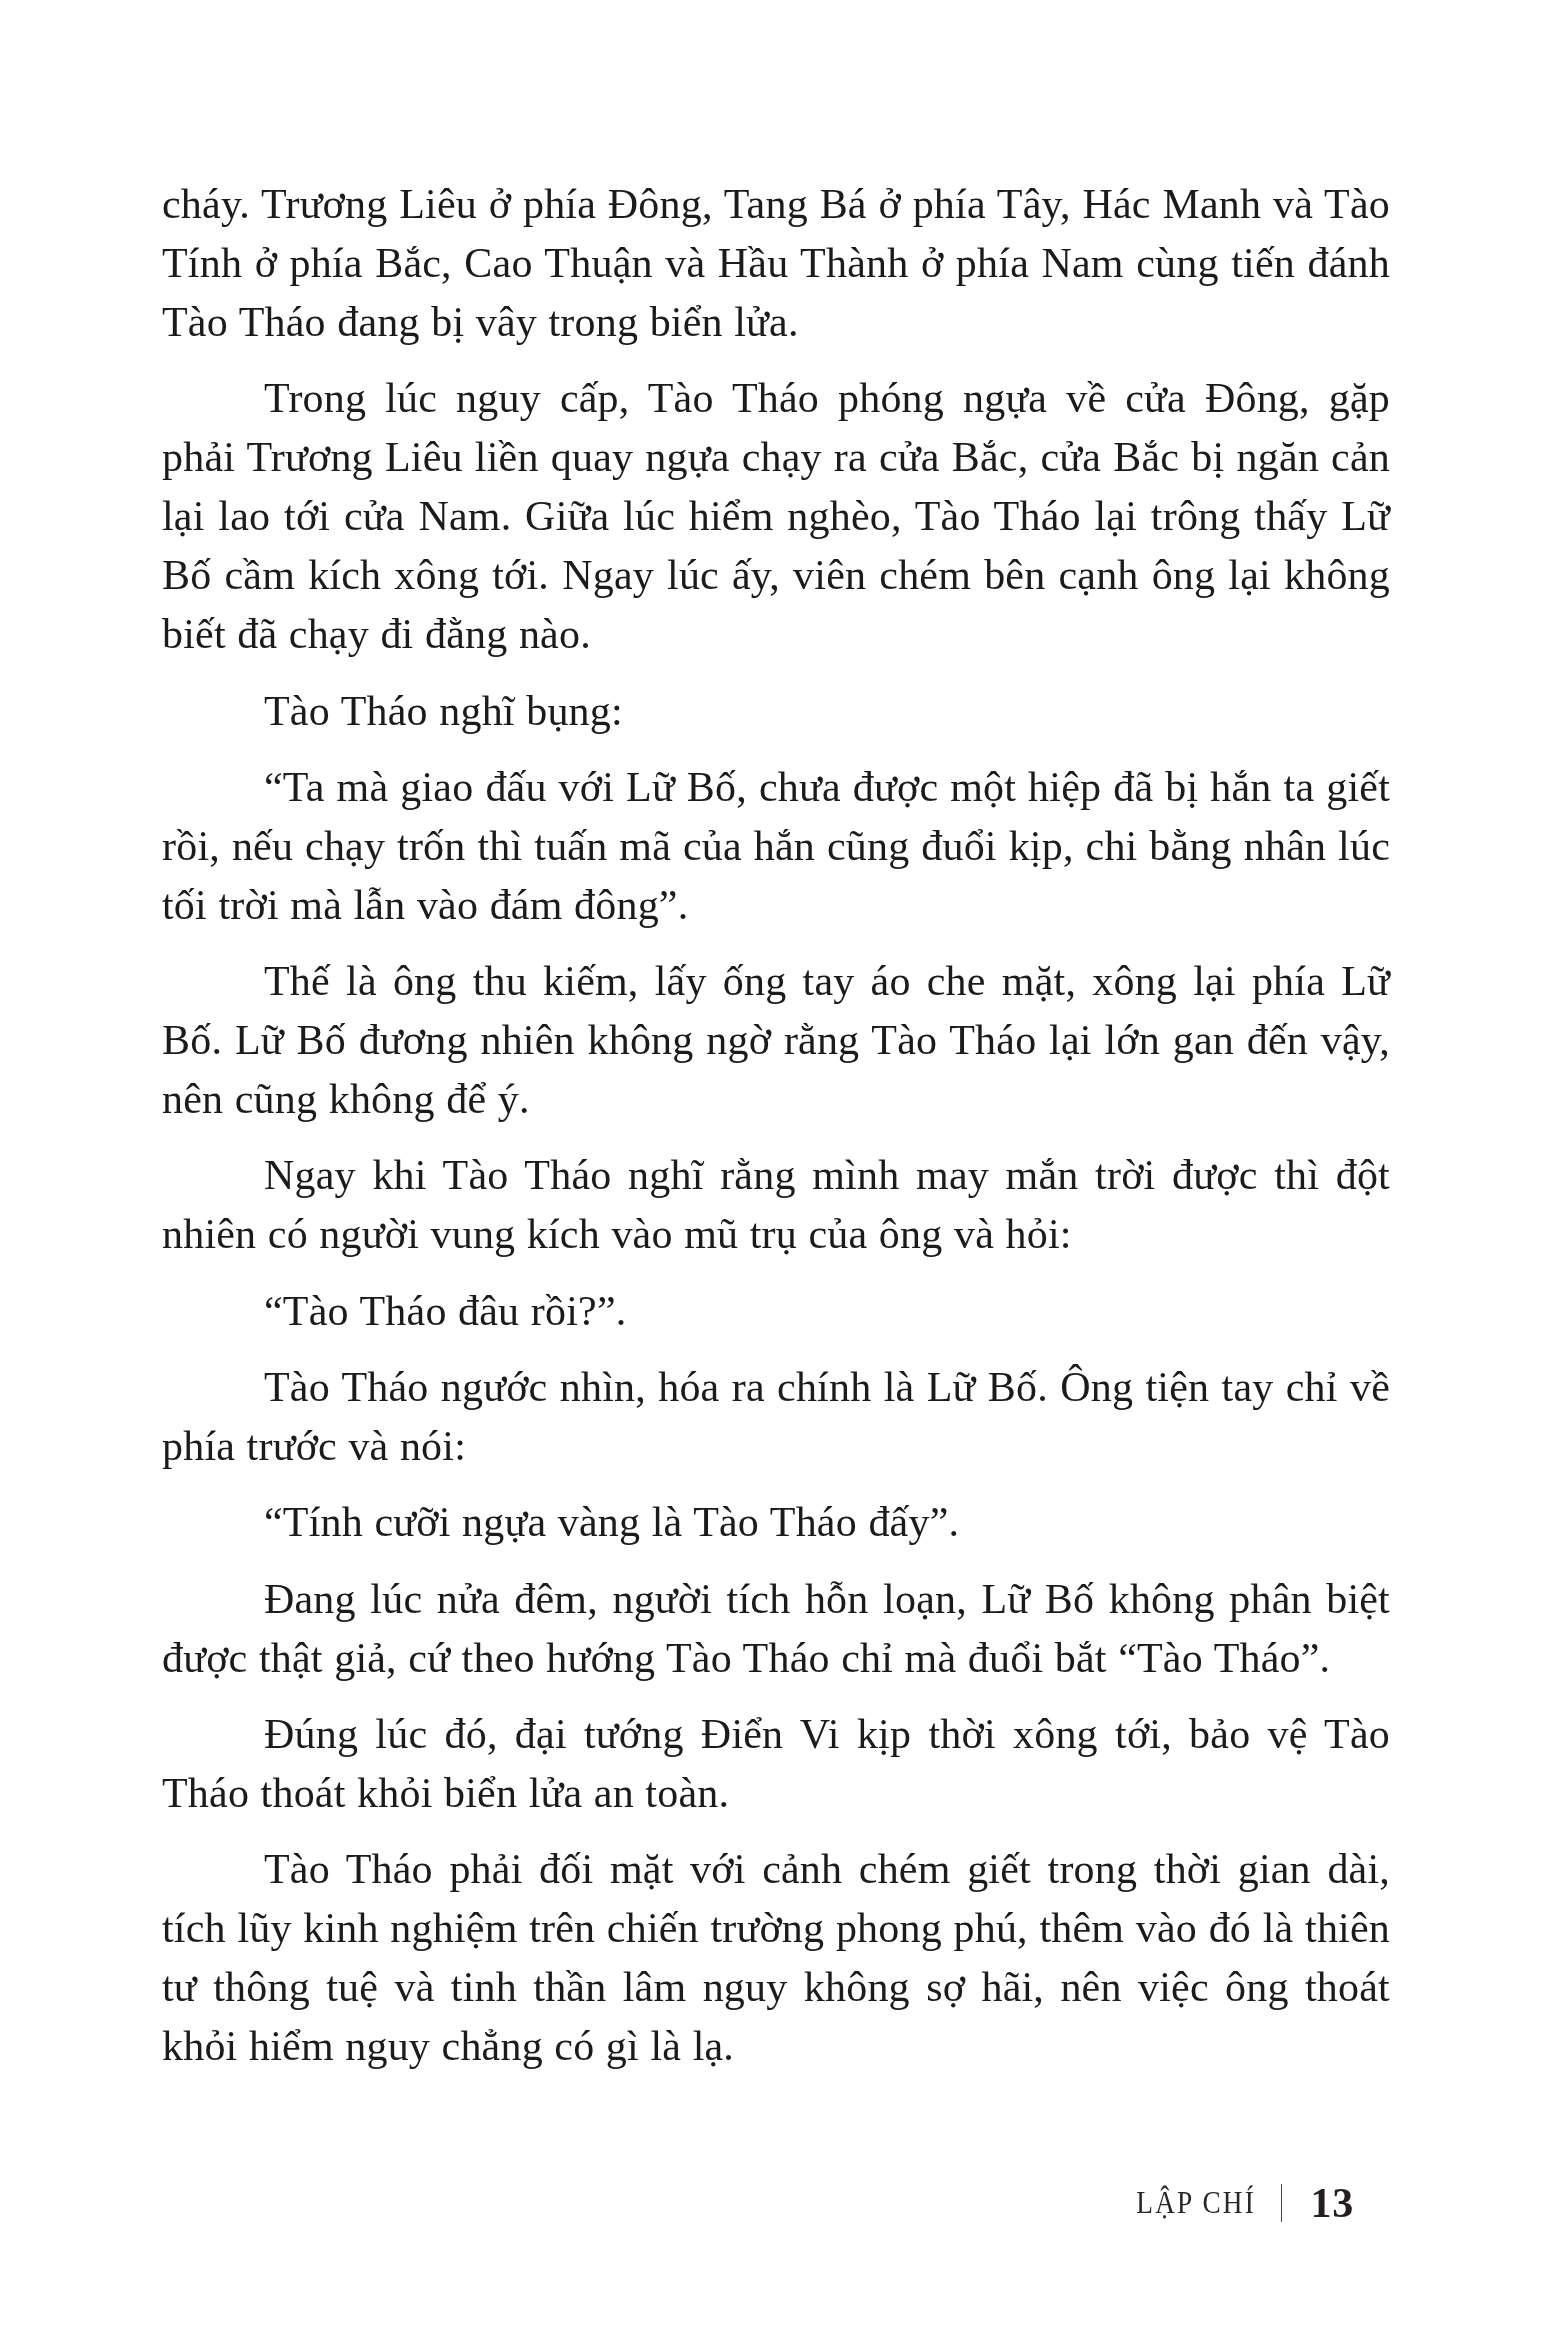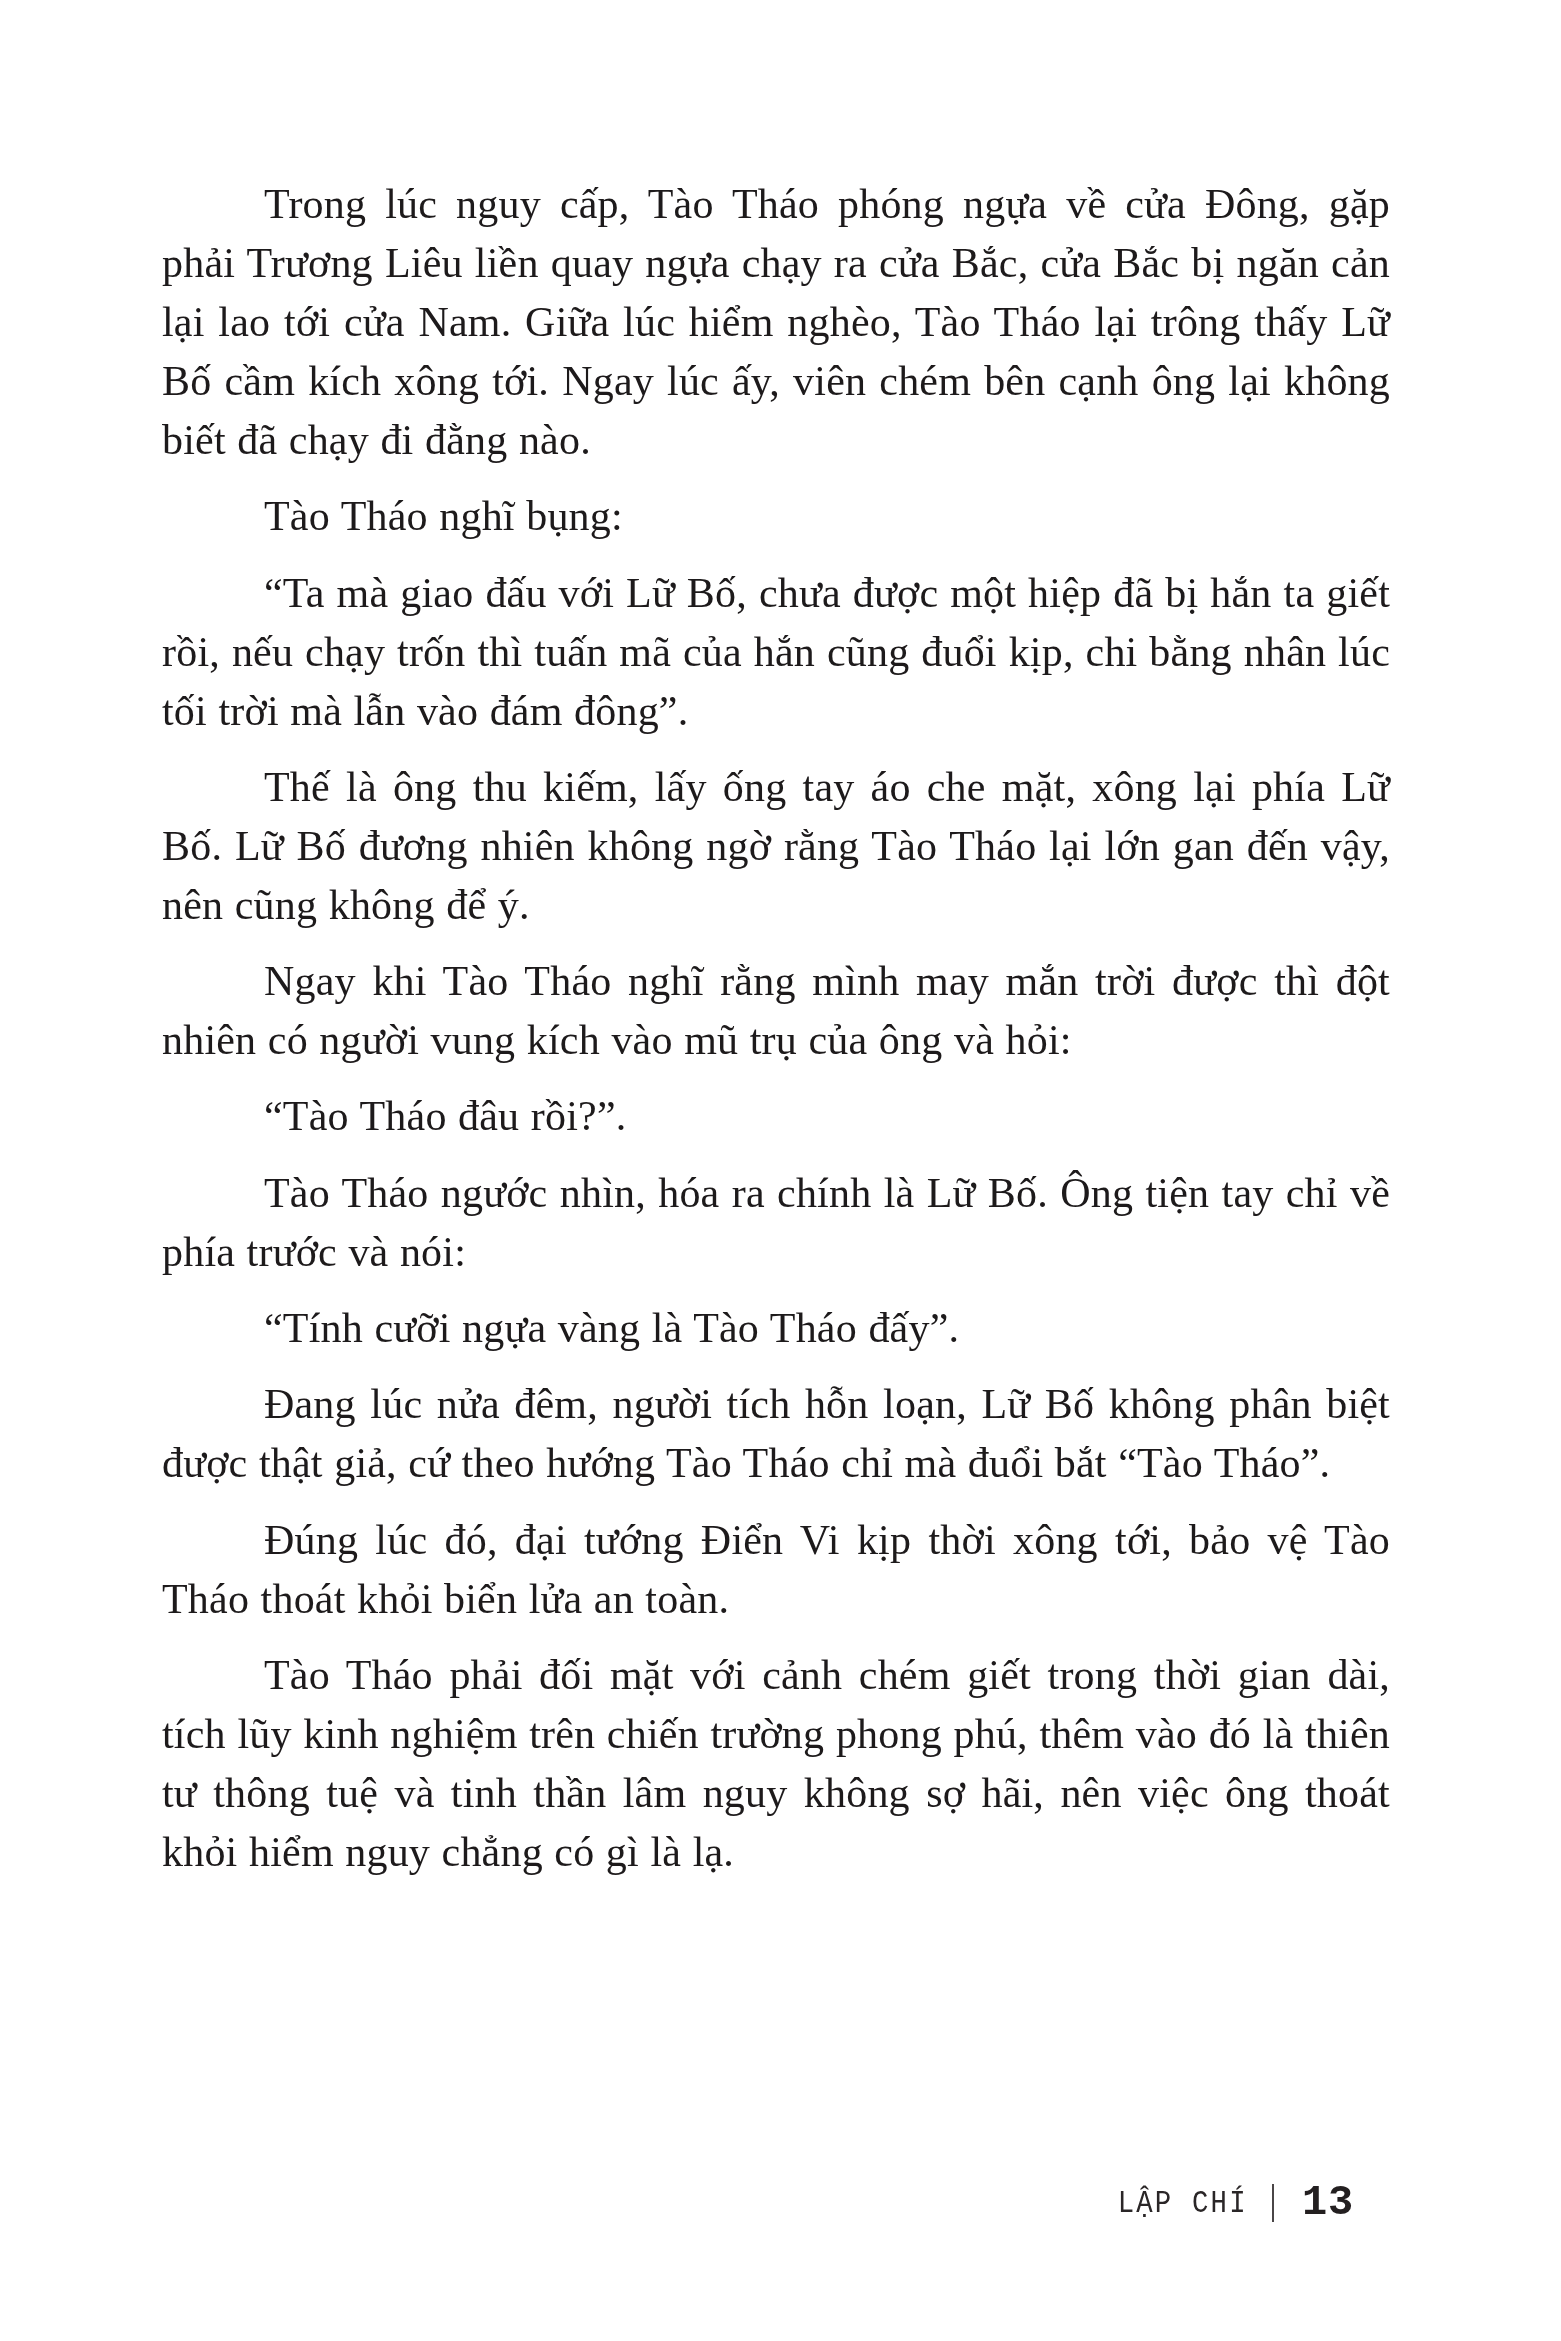"cháy. Trương Liêu ở phía" p { html: none -> <p>cháy. Trương Liêu ở phía Đông, Tang Bá ở phía Tây, Hác Manh và Tào Tính ở phía Bắc, Cao Thuận và Hầu Thành ở phía Nam cùng tiến đánh Tào Tháo đang bị vây trong biển lửa.</p> }
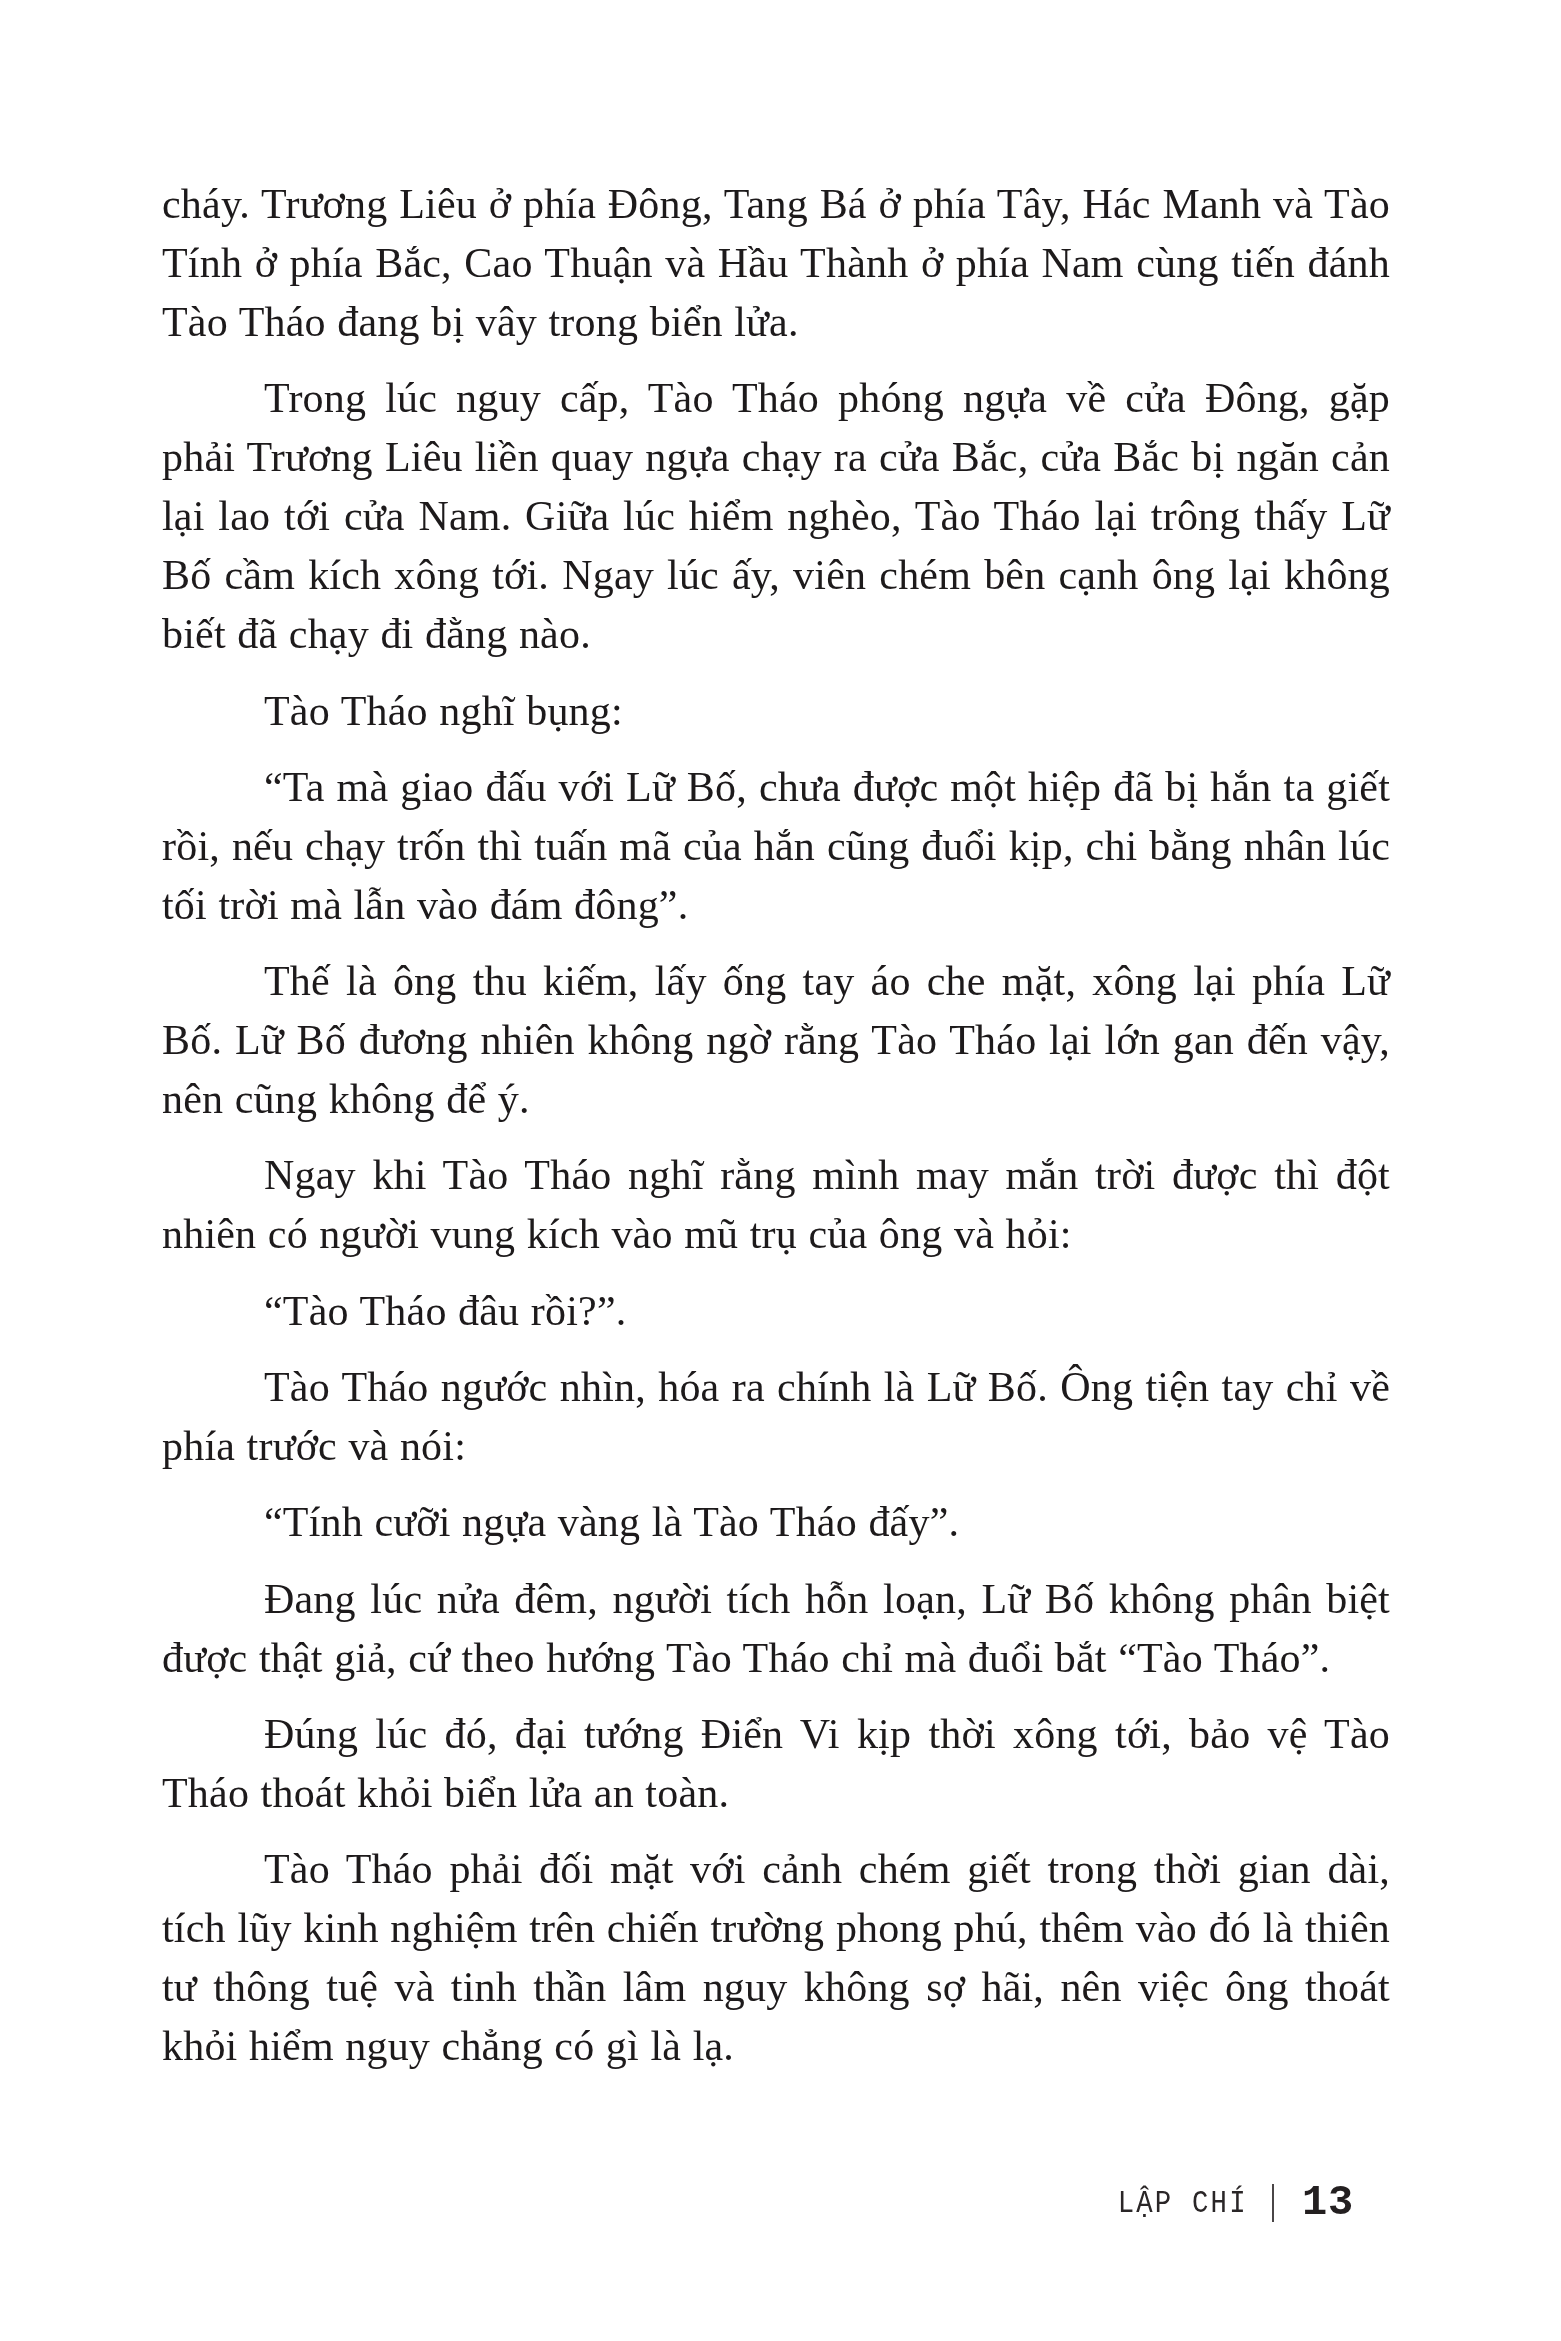"LẬP CHÍ" .footer { font-family: Liberation Mono, monospace -> Liberation Serif, serif }
